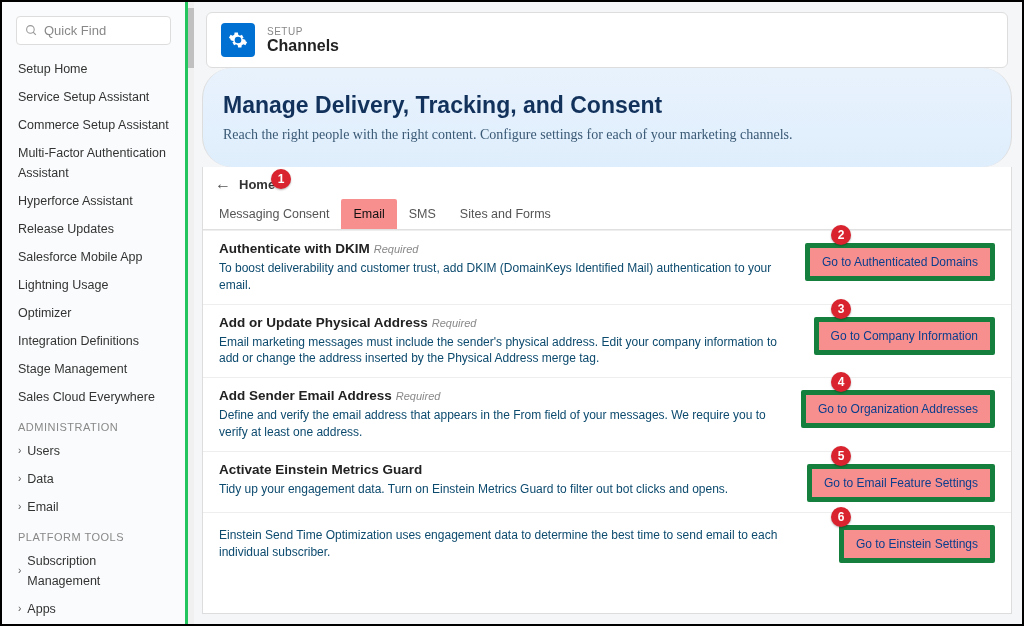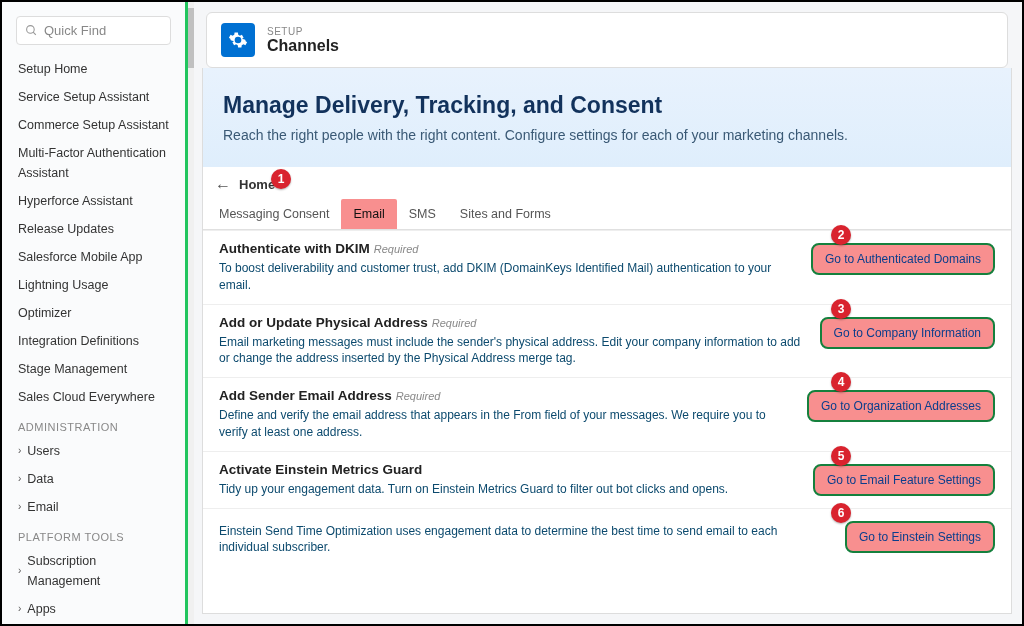"Manage Delivery, Tracking, and Consent" .hero { border-radius: none -> 30px }
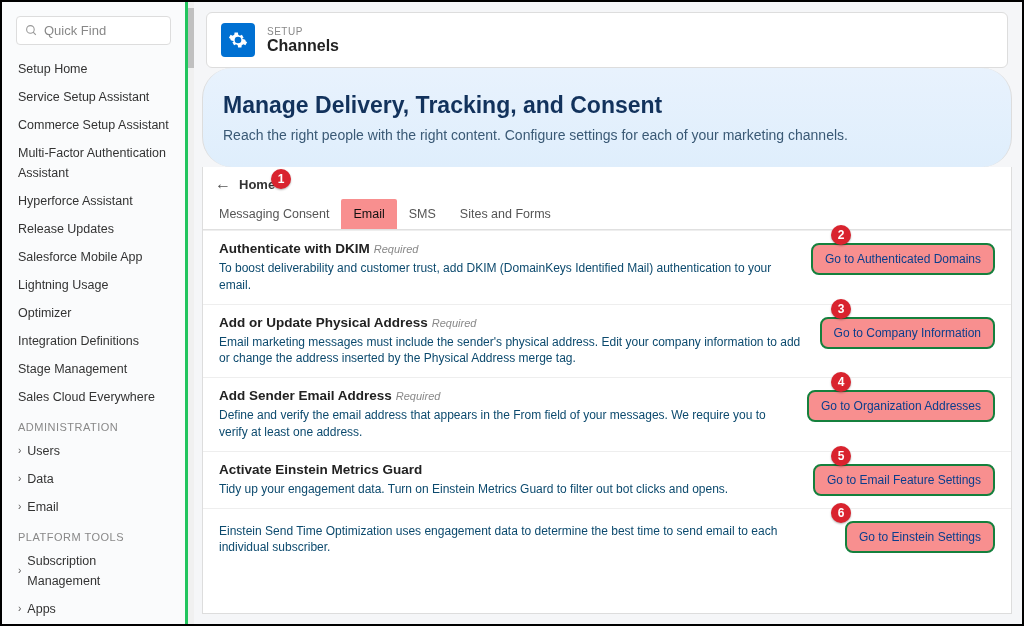"Reach the right people with" .hero p { font-family: none -> Liberation Serif, serif }
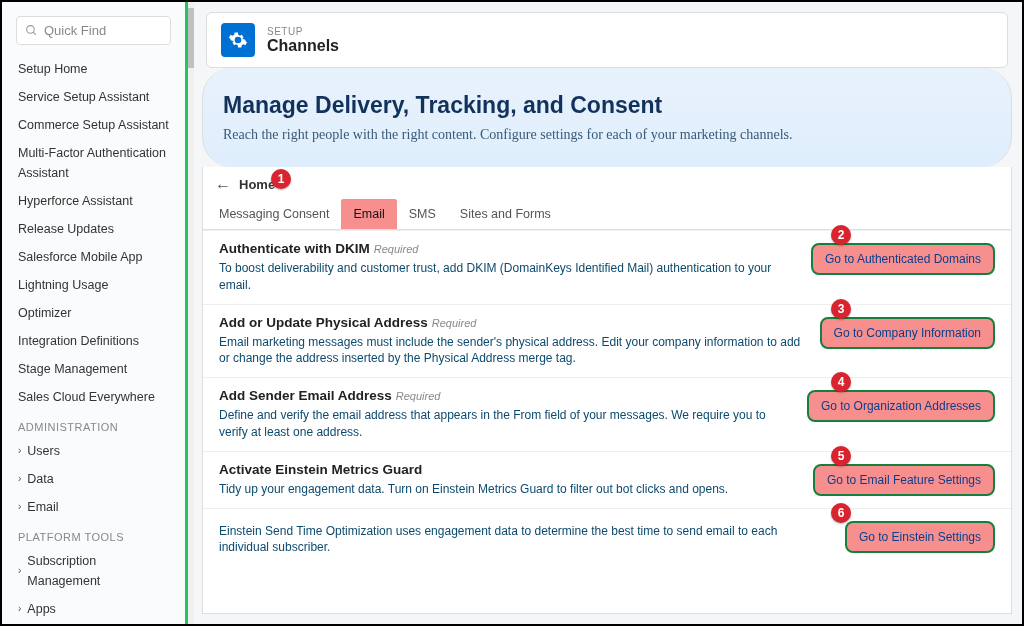"Go to Authenticated Domains" .action-btn { border: 2px solid #15803d -> 5px solid #15803d; border-radius: 8px -> 2px }
